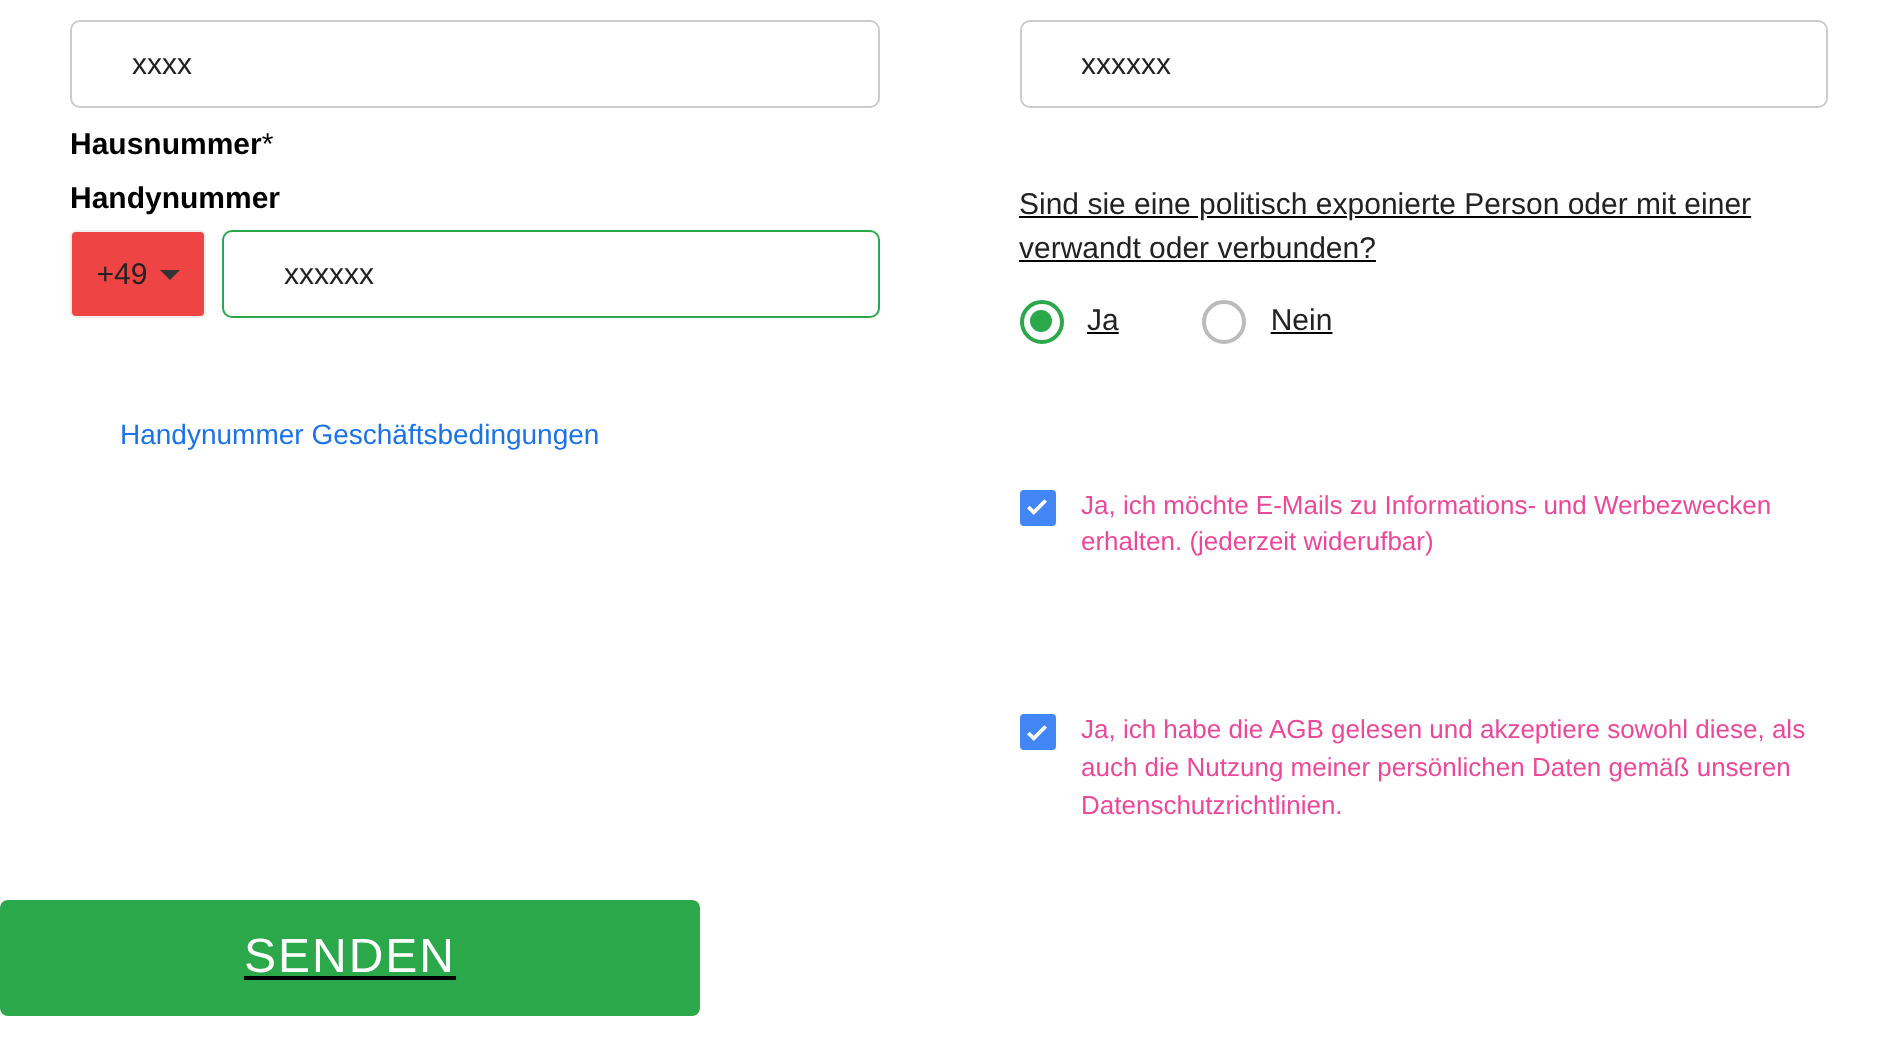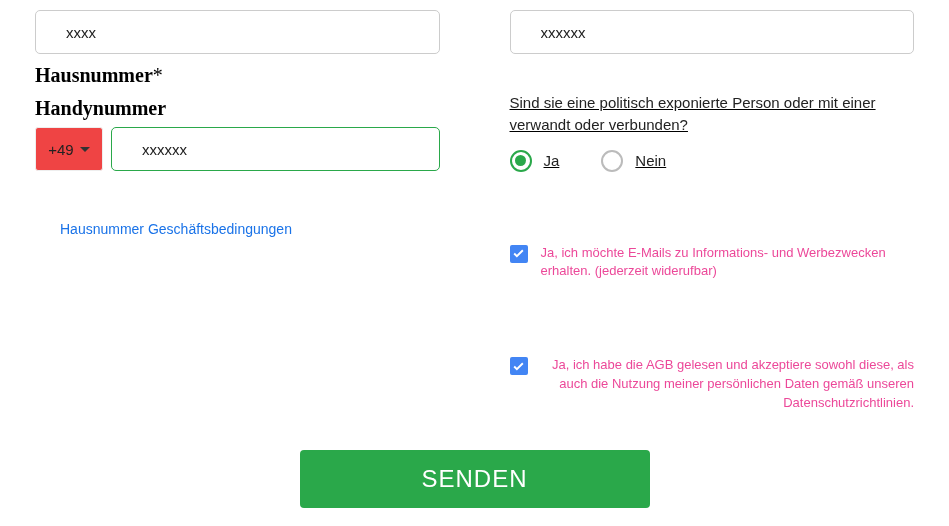"Hausnummer*" .field-label { font-family: Liberation Serif, serif -> none; font-size: 20px -> 15px }
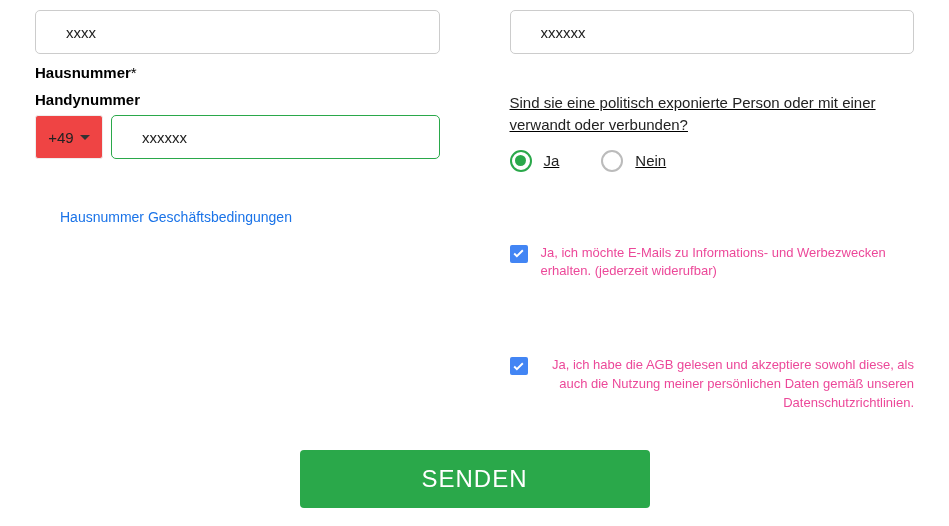"Hausnummer Geschäftsbedingungen" a.link { text: Hausnummer -> Handynummer }
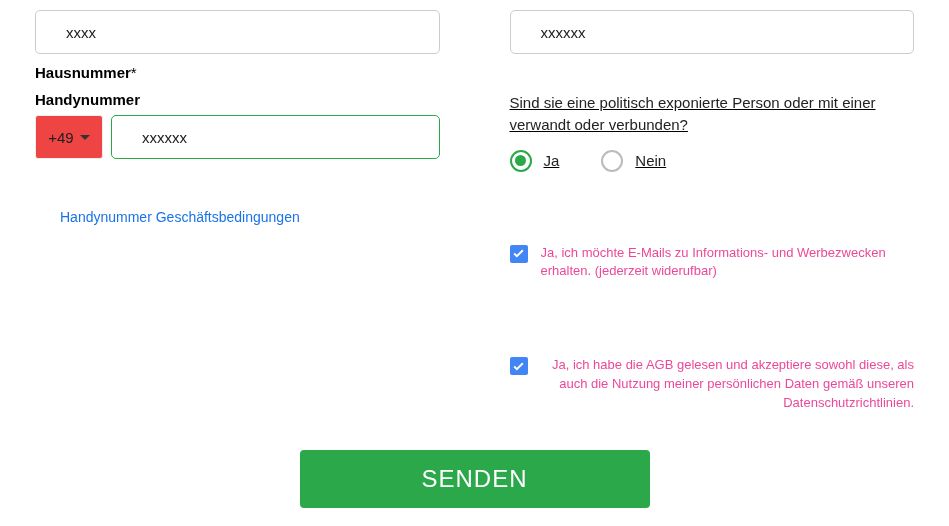"Ja, ich habe die AGB" .checkbox-row + .checkbox-row { text-align: right -> none }
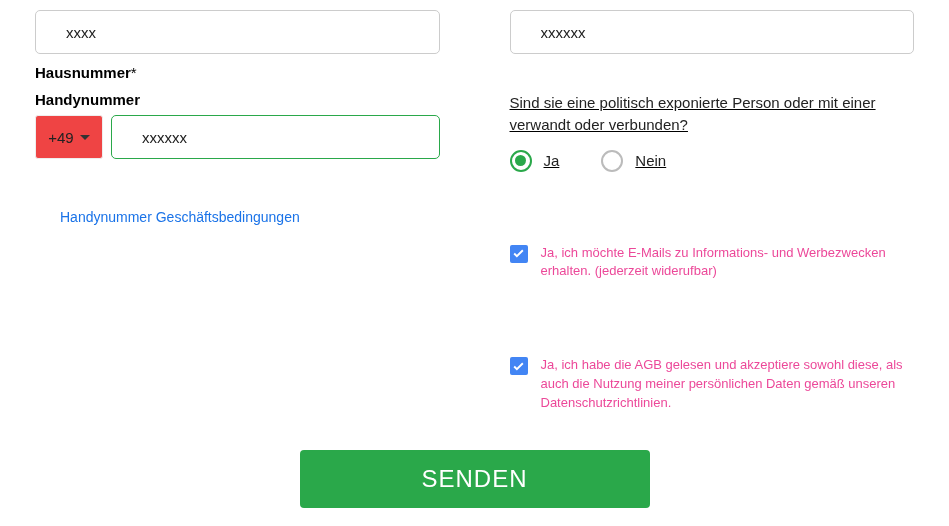"SENDEN" .submit-row { justify-content: center -> flex-start; text-decoration: none -> underline }
